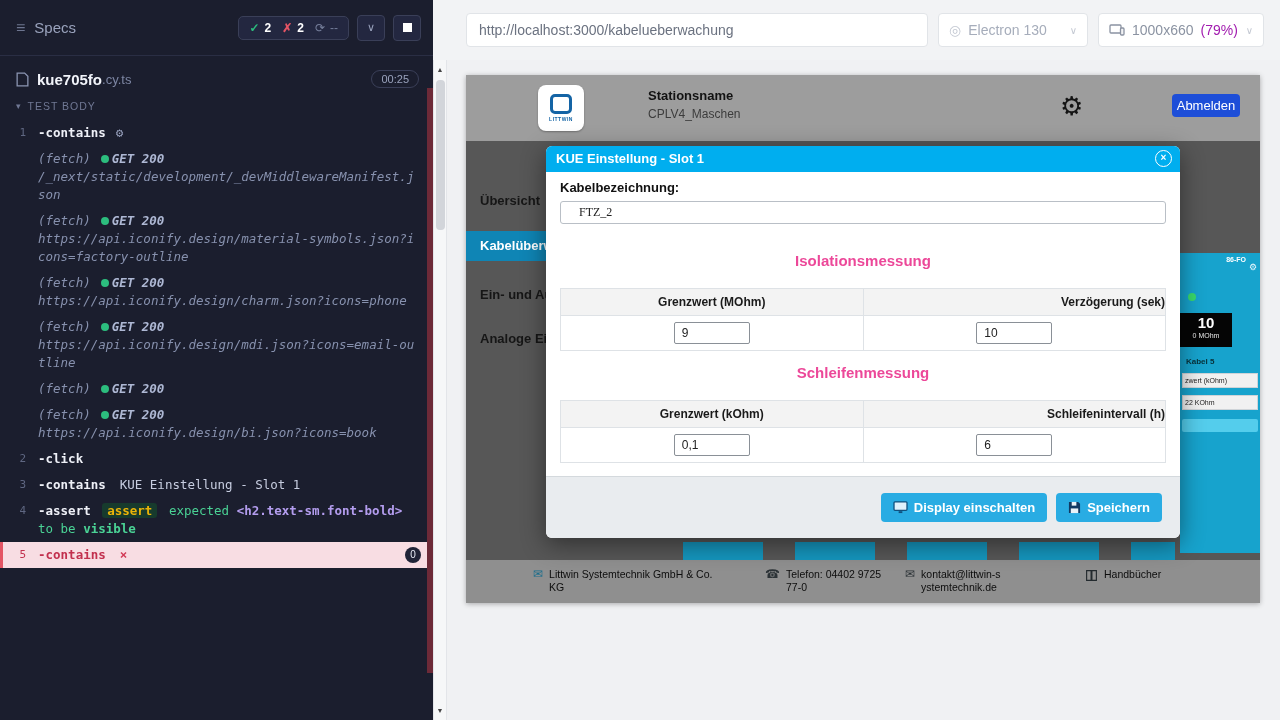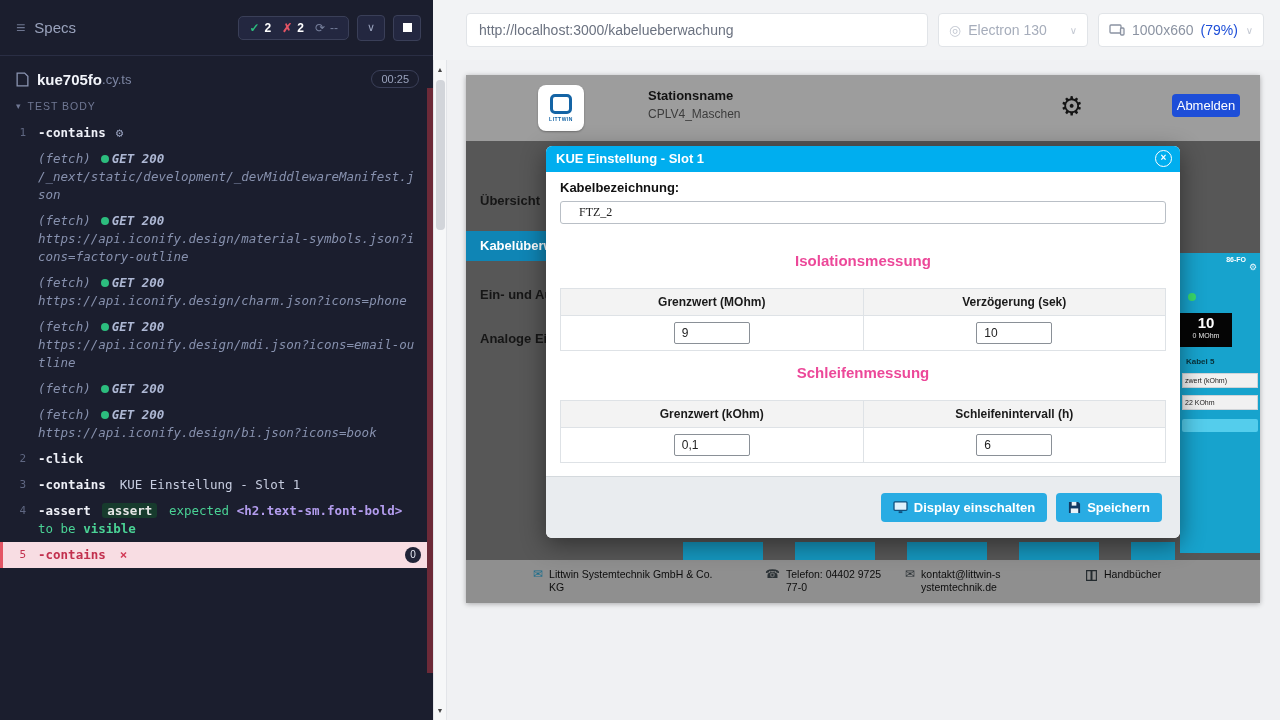"(79%)" .vp-zoom { color: #1d4ed8 -> #a21caf }
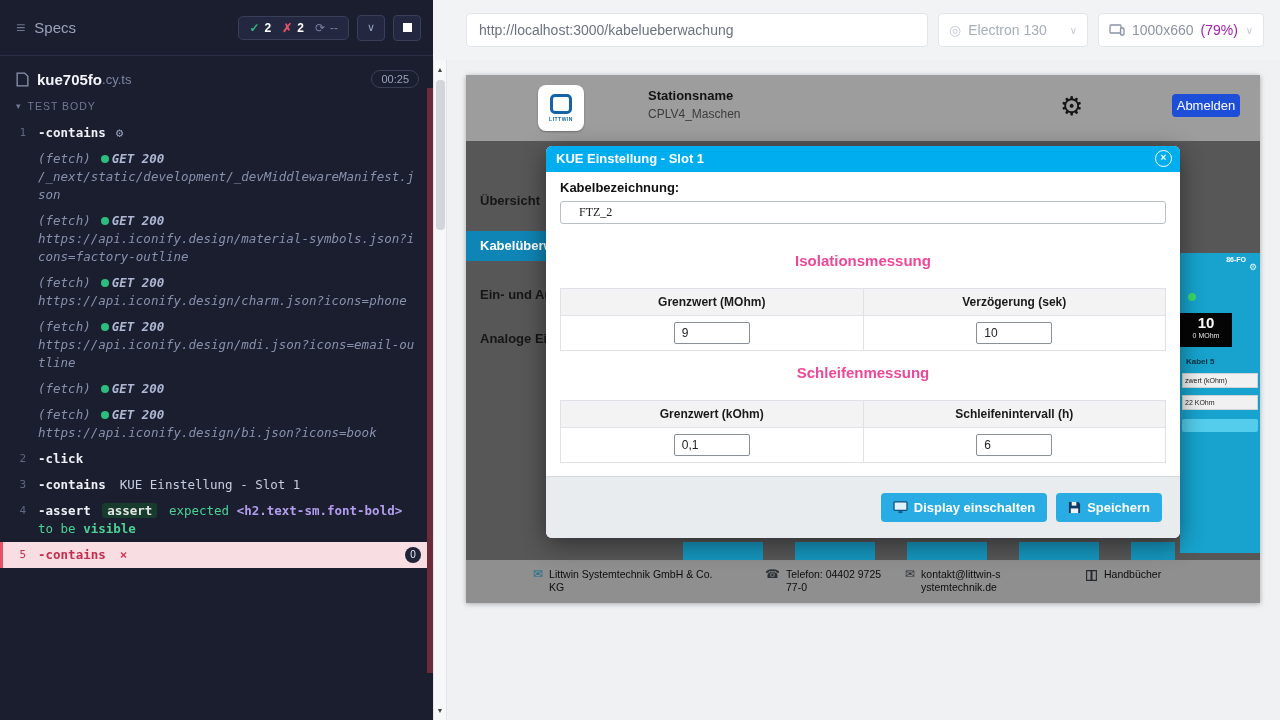"Verzögerung (sek)" .mt-hcell:last-child { text-align: none -> right }
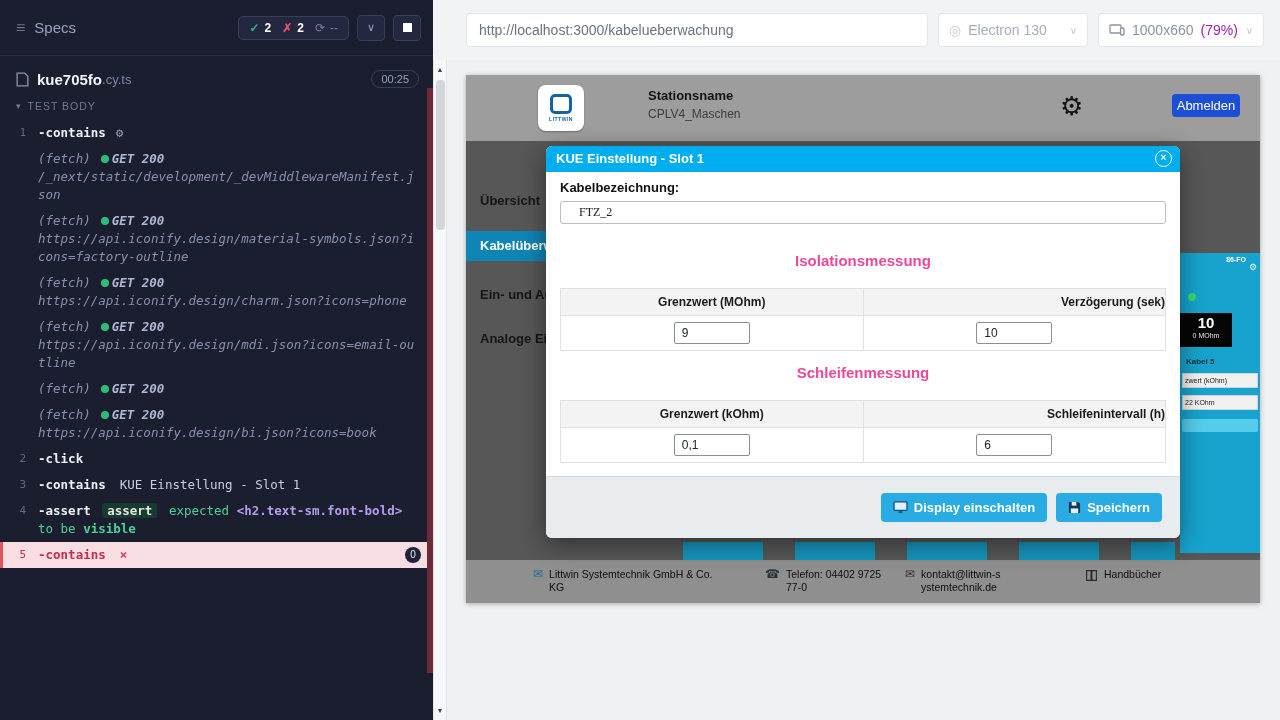"assert" .assert-pill { color: #e5e5e5 -> #eab308 }
